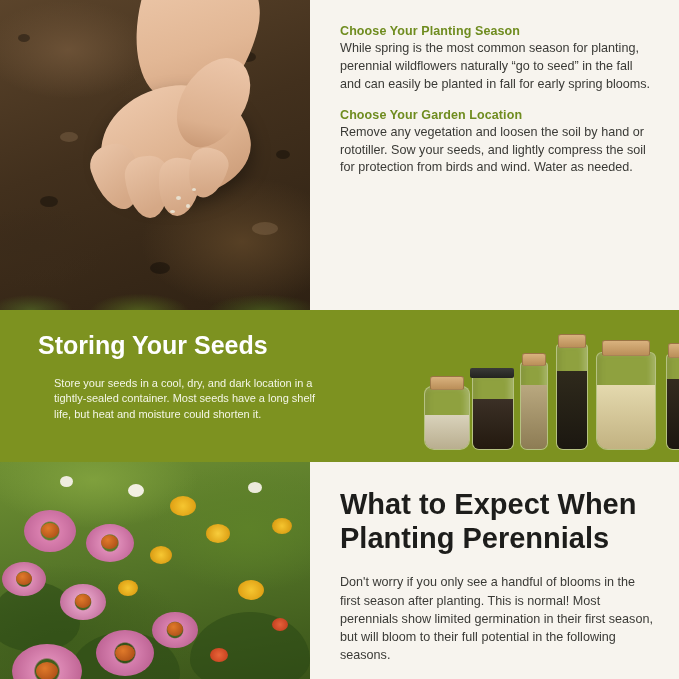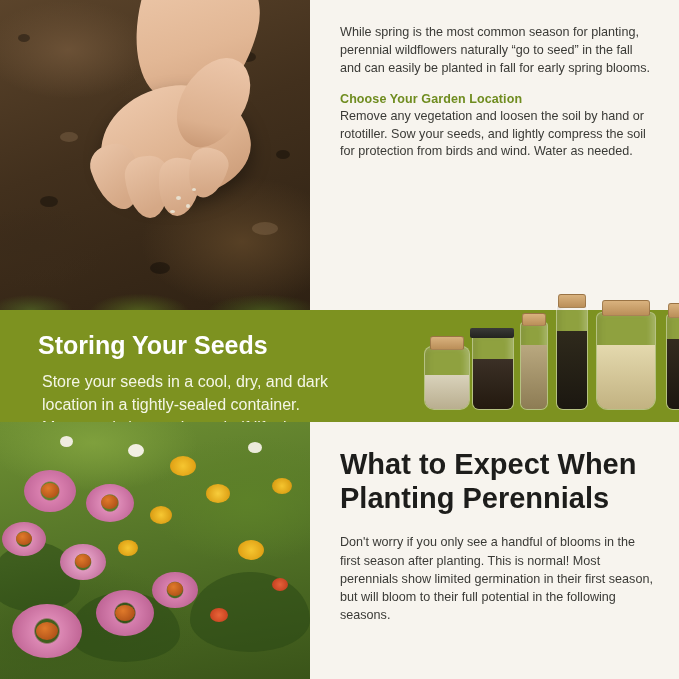"Choose Your Planting Season" p.subhead { html: none -> <p>Choose Your Planting Season</p> }
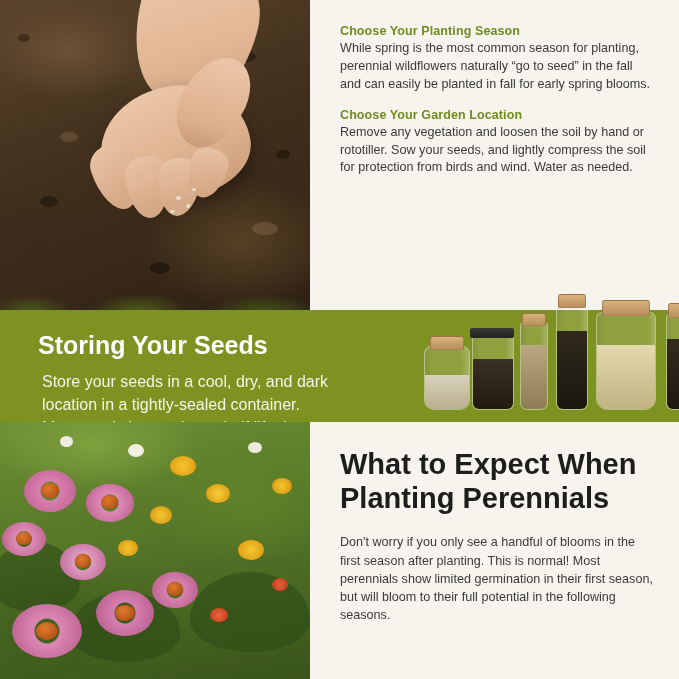"Storing Your Seeds" .section-two { height: 112px -> 152px }
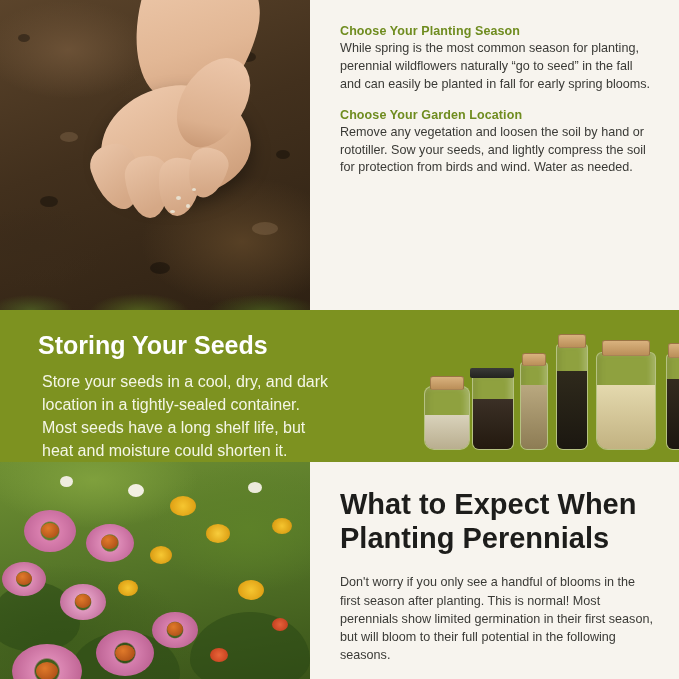"Store your seeds in a" .section-two-text p { font-size: 16px -> 11px; margin: 4px -> 16px }
